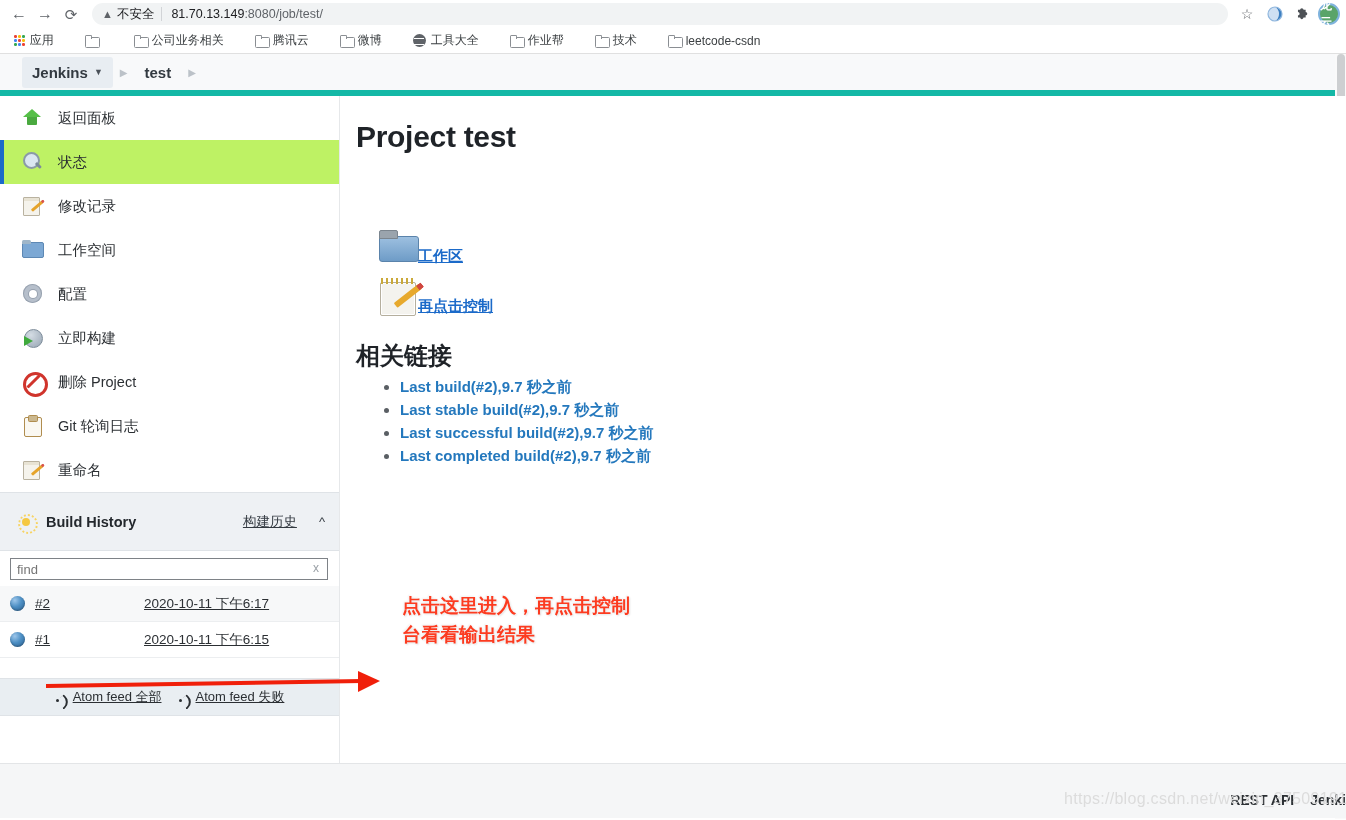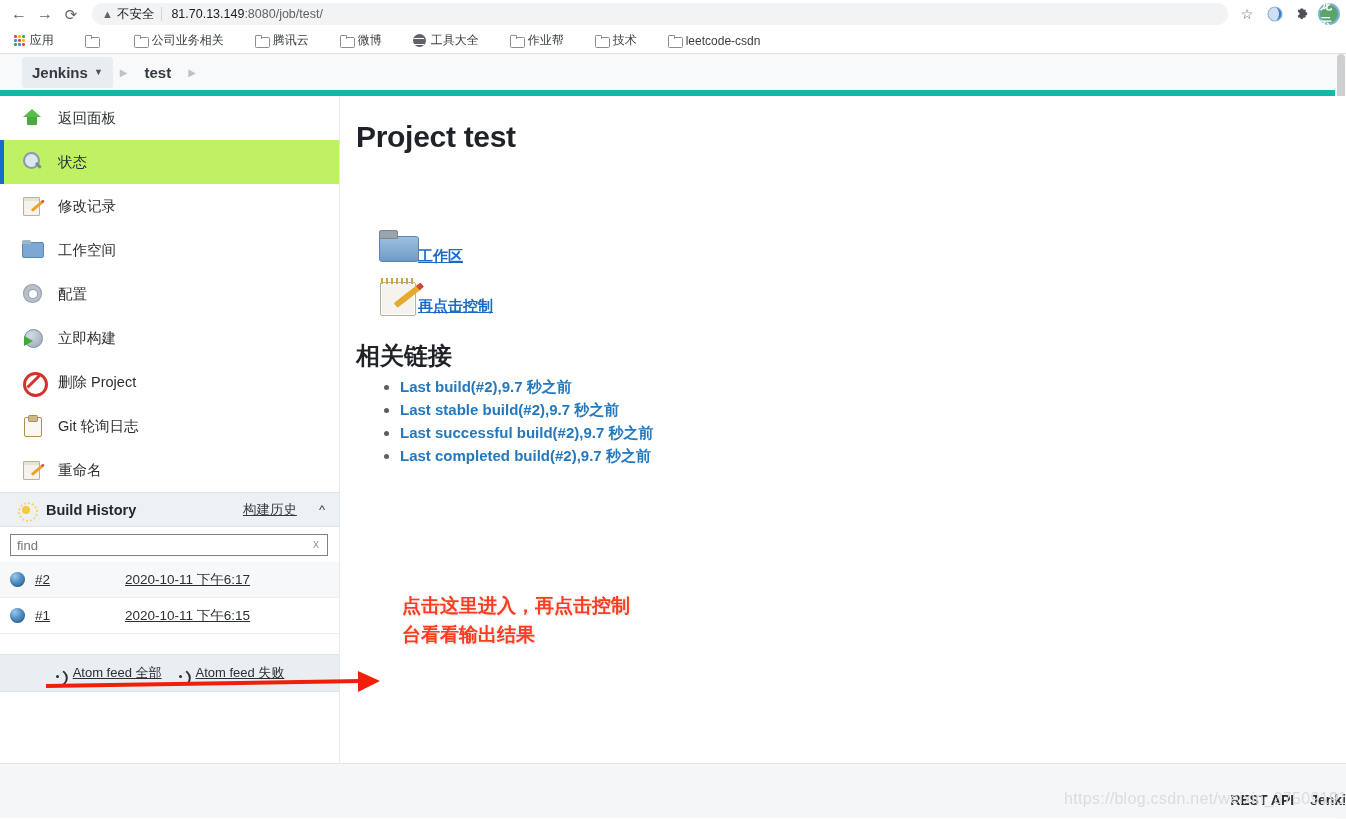"Build History" .bh-header { height: 35px -> 59px }
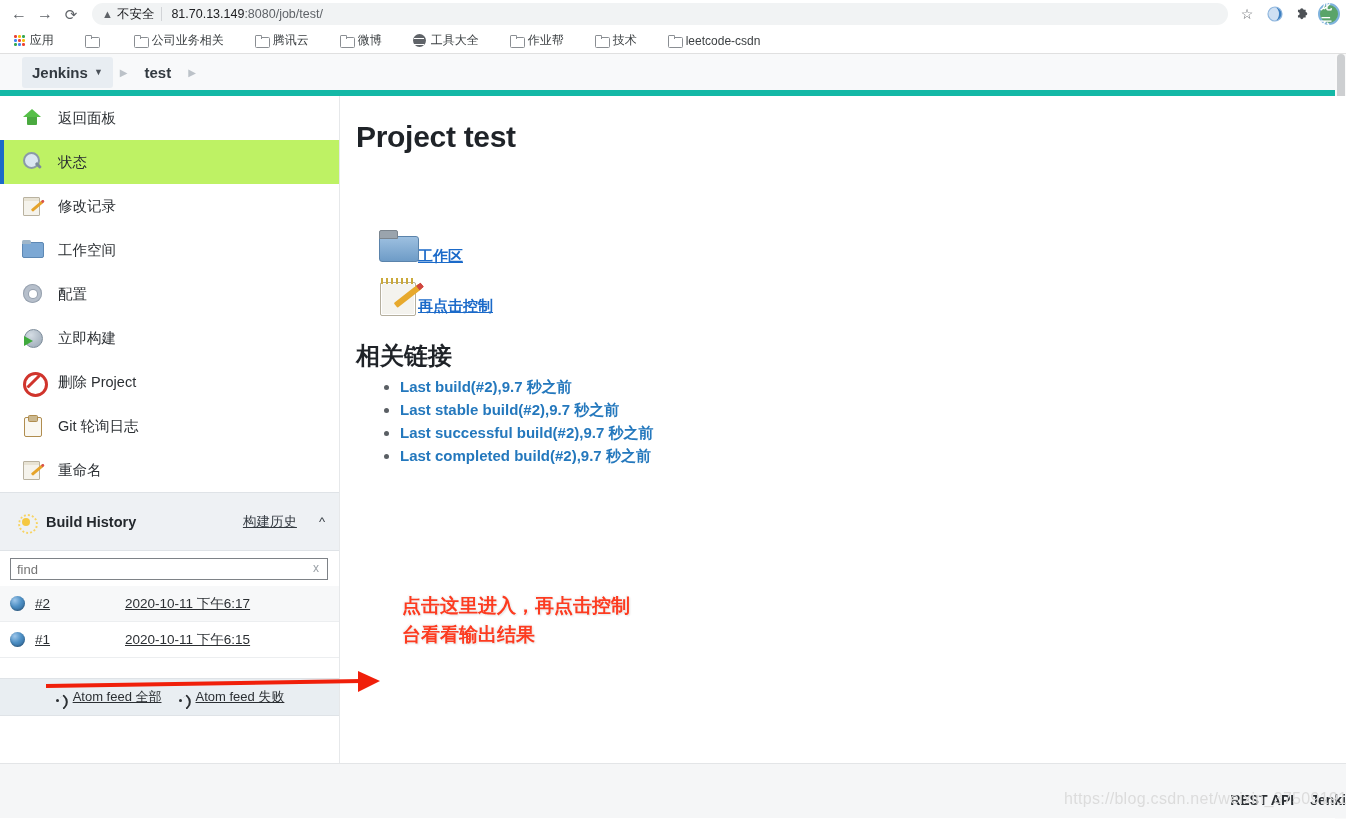"2020-10-11 下午6:17" .build-date { margin-left: 54px -> 73px }
